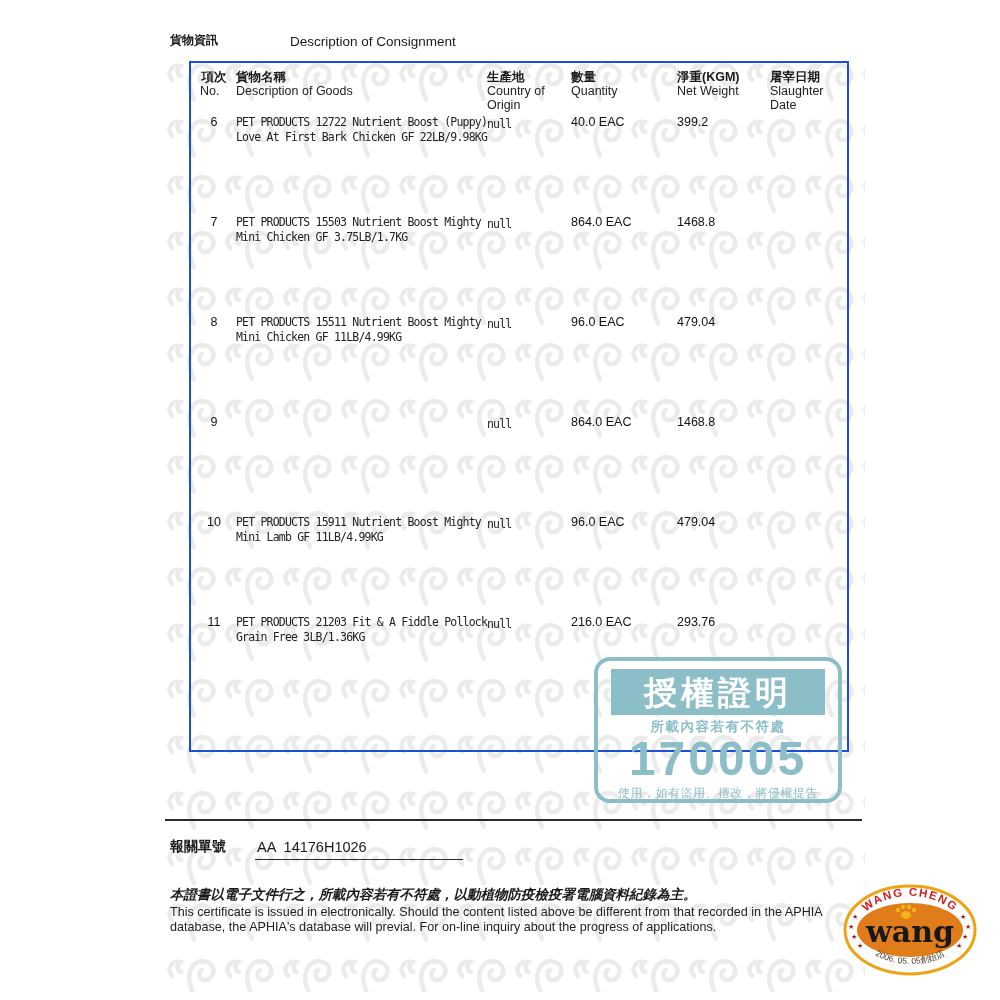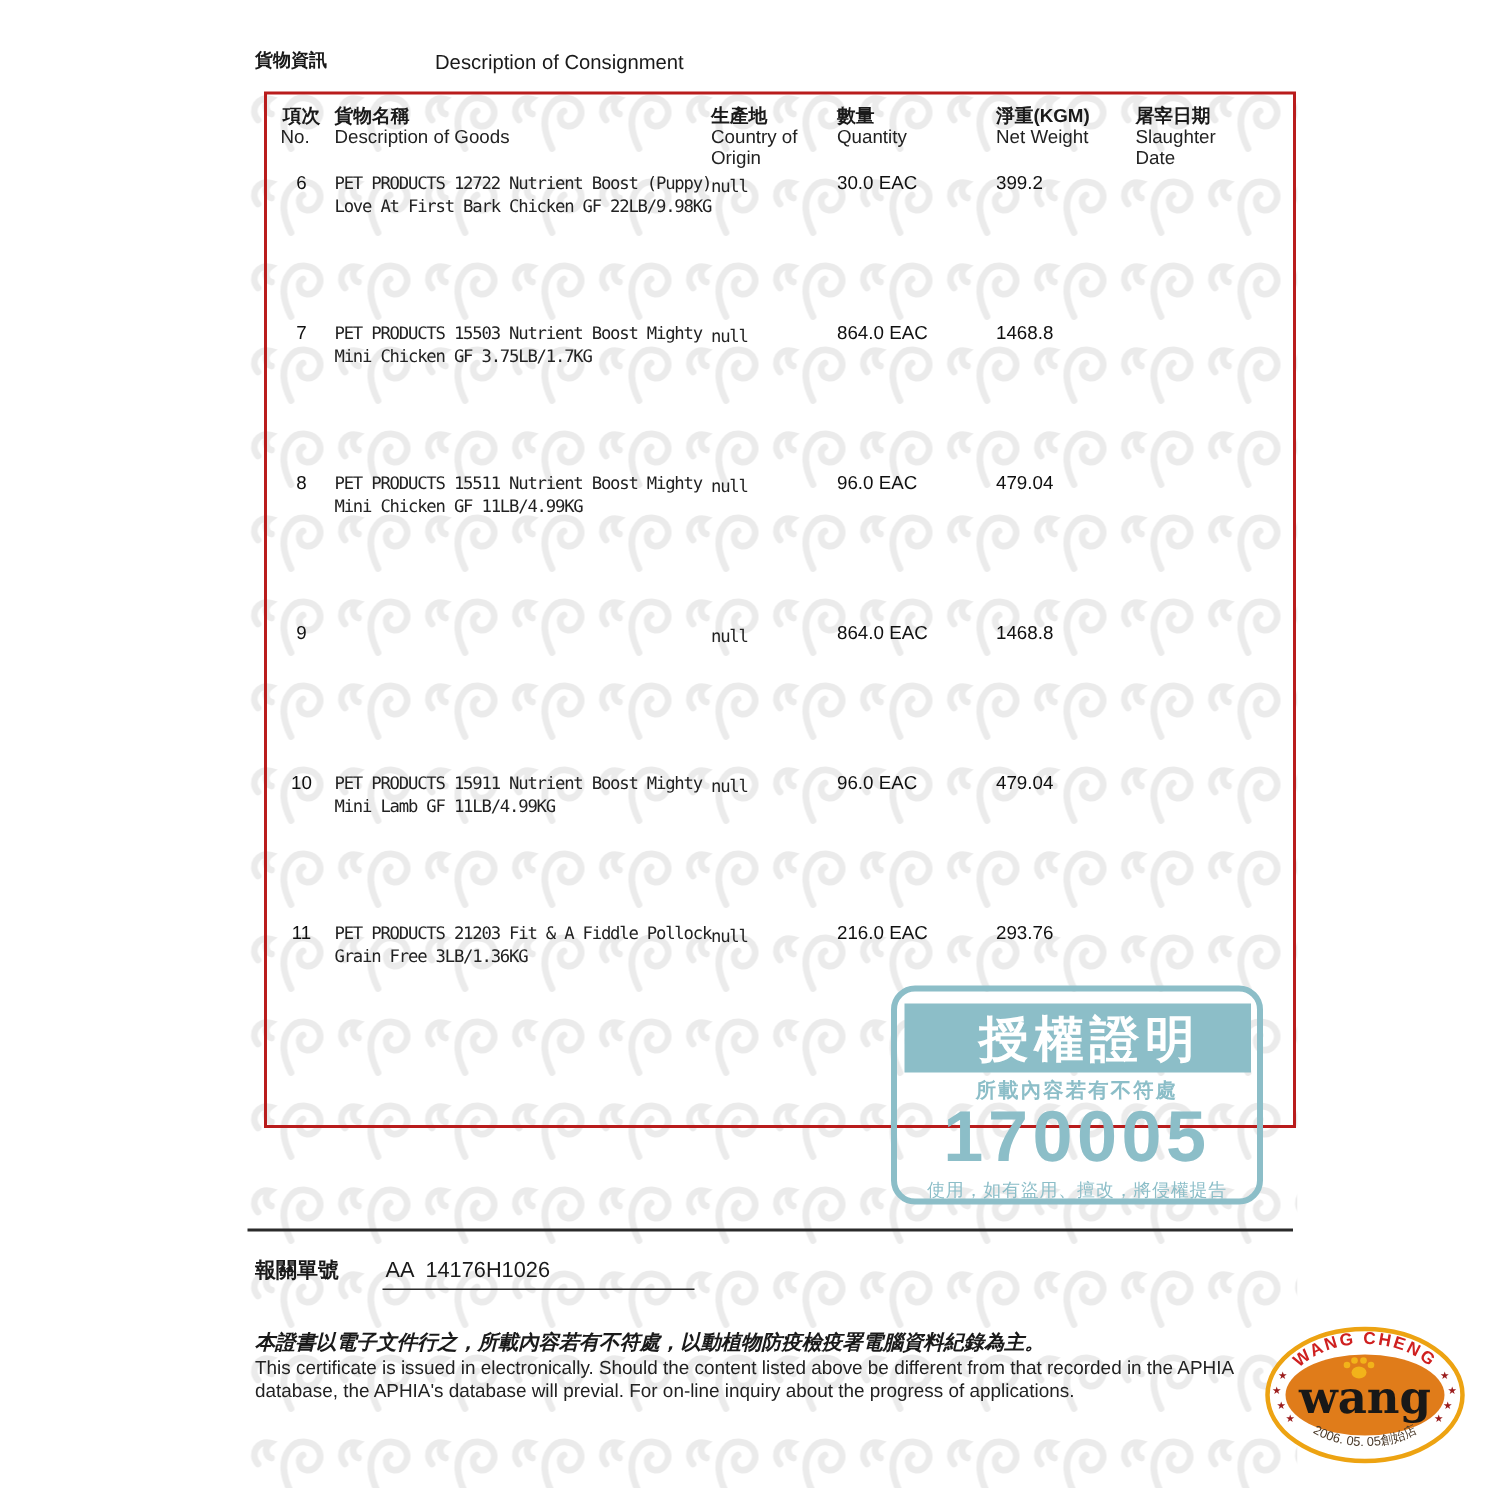"項次" .tbl { border: 2px solid #b91c1c -> 2px solid #1d4ed8; left: 176px -> 189px; padding-left: 28px -> none }
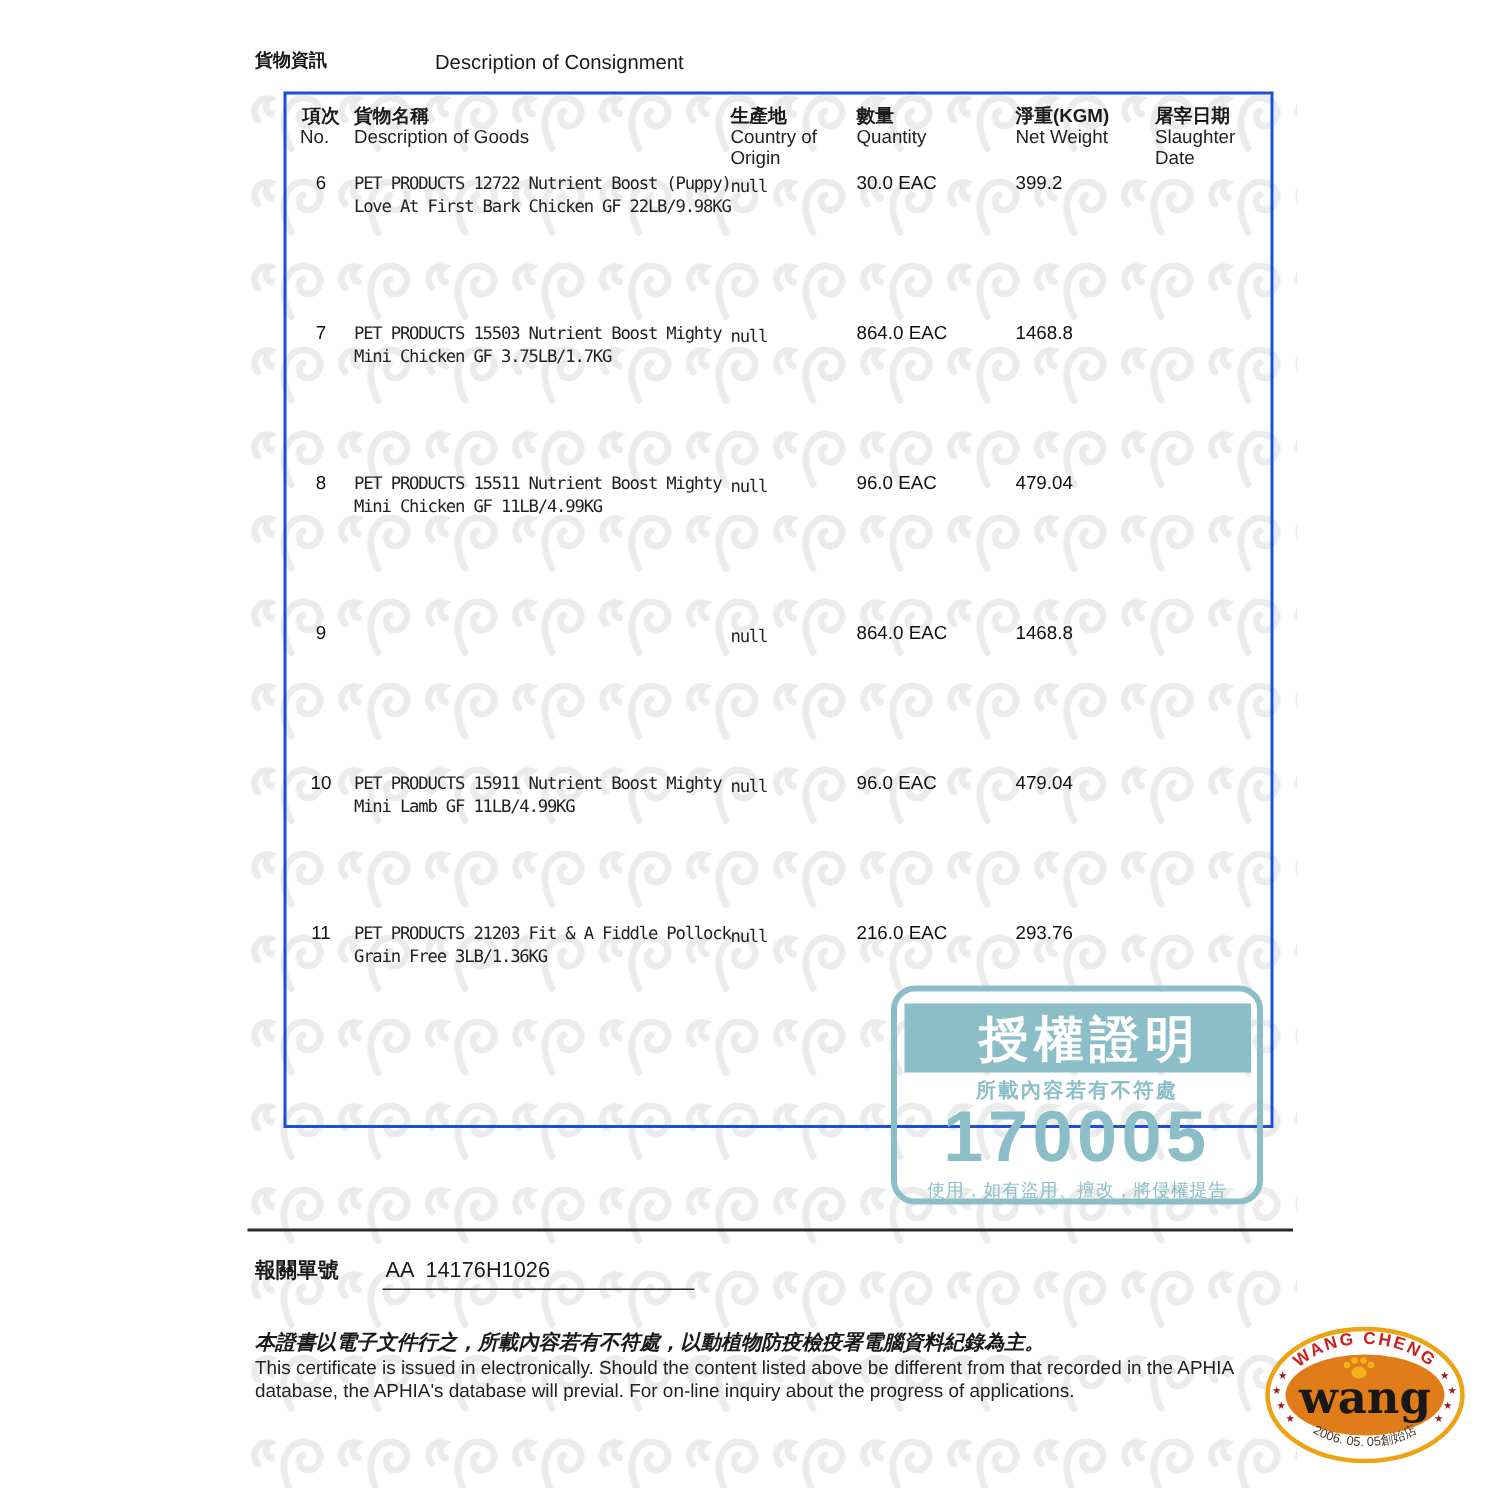"30.0 EAC" div.abs { text: 30.0 -> 40.0 }
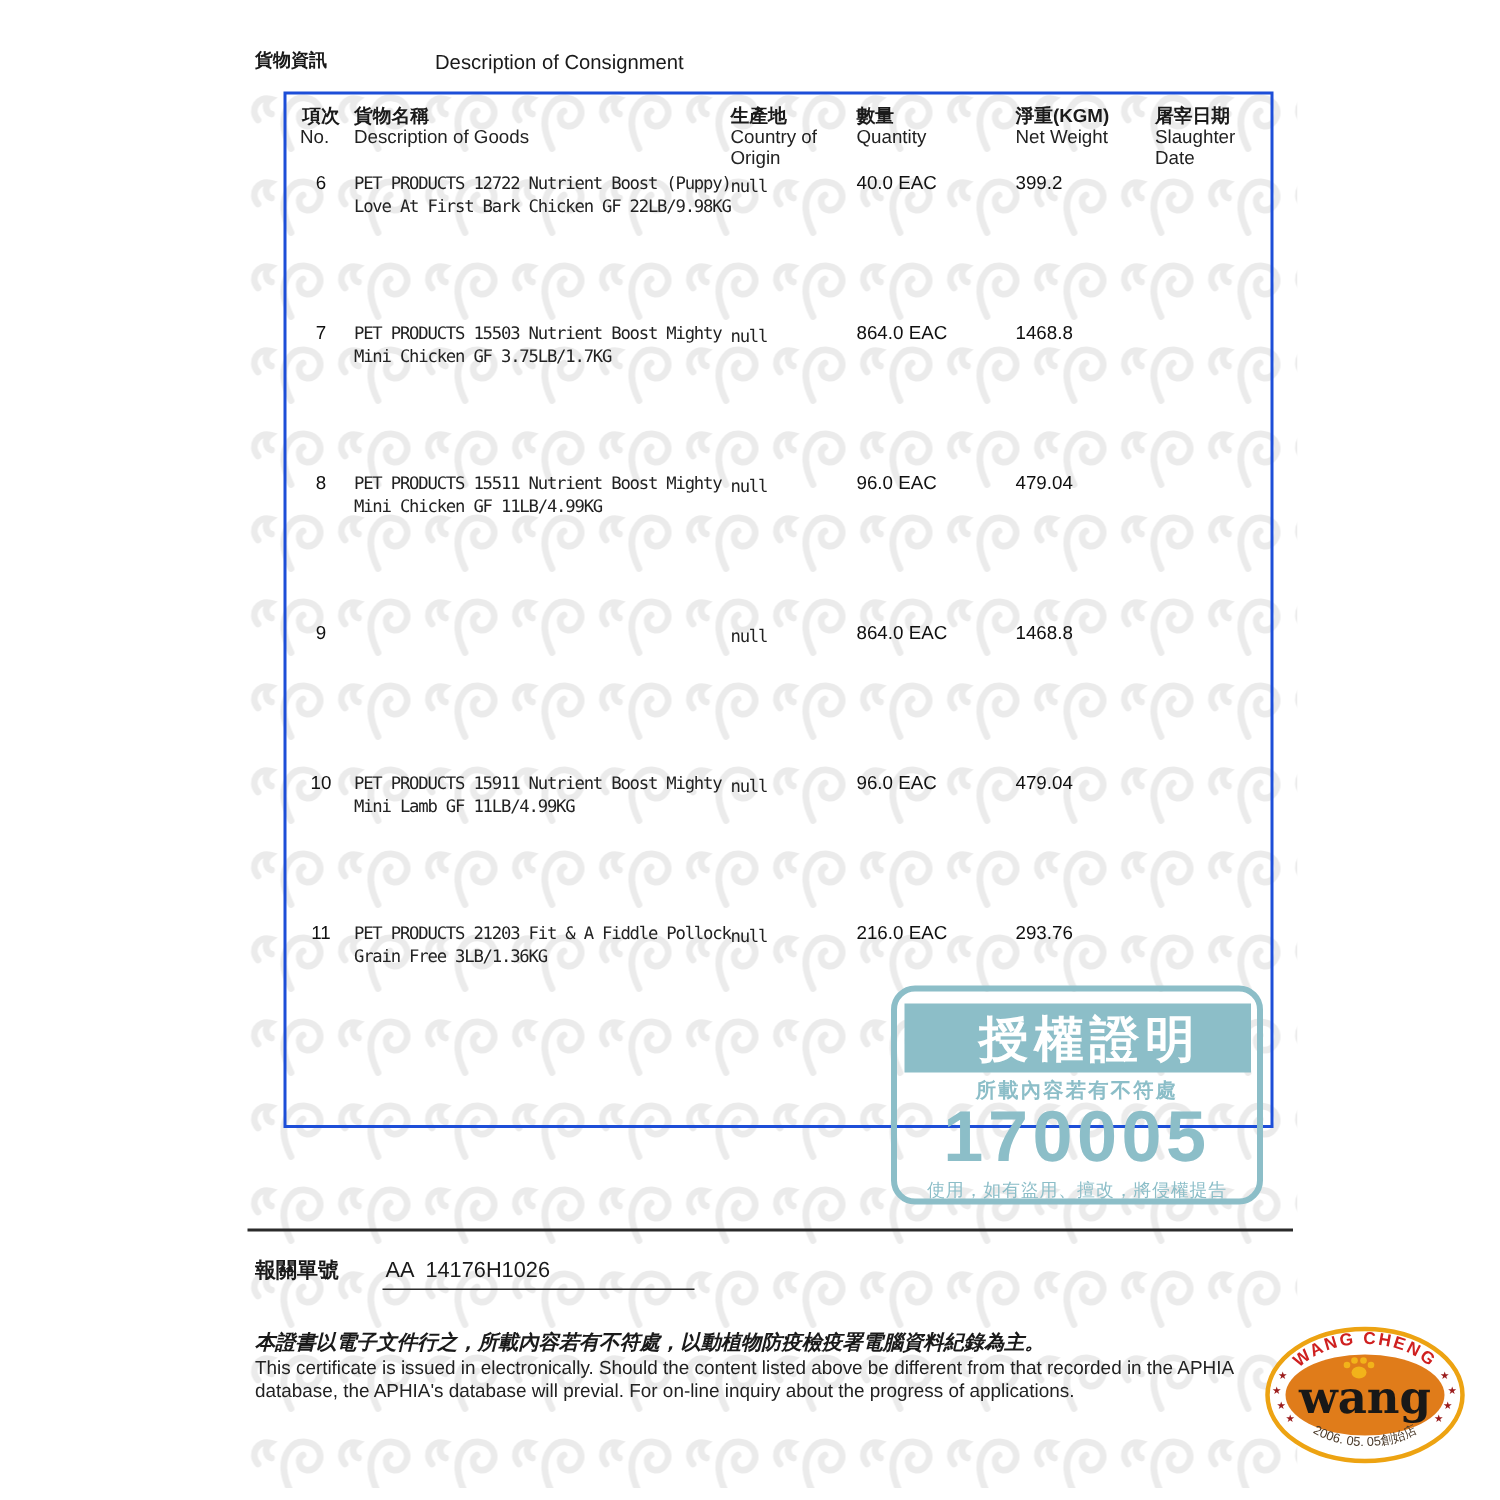"授權證明" .stamp-bar { padding-left: 17px -> none }
